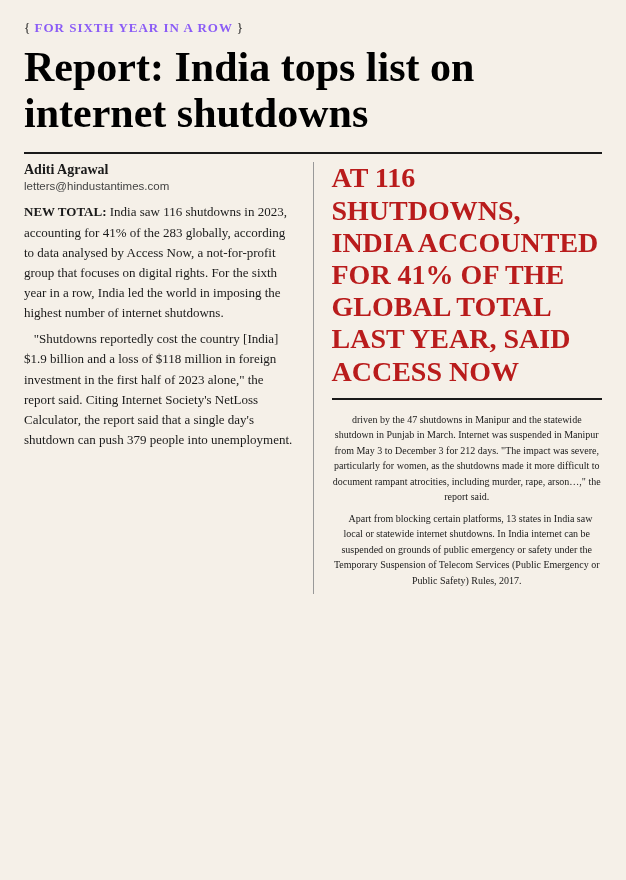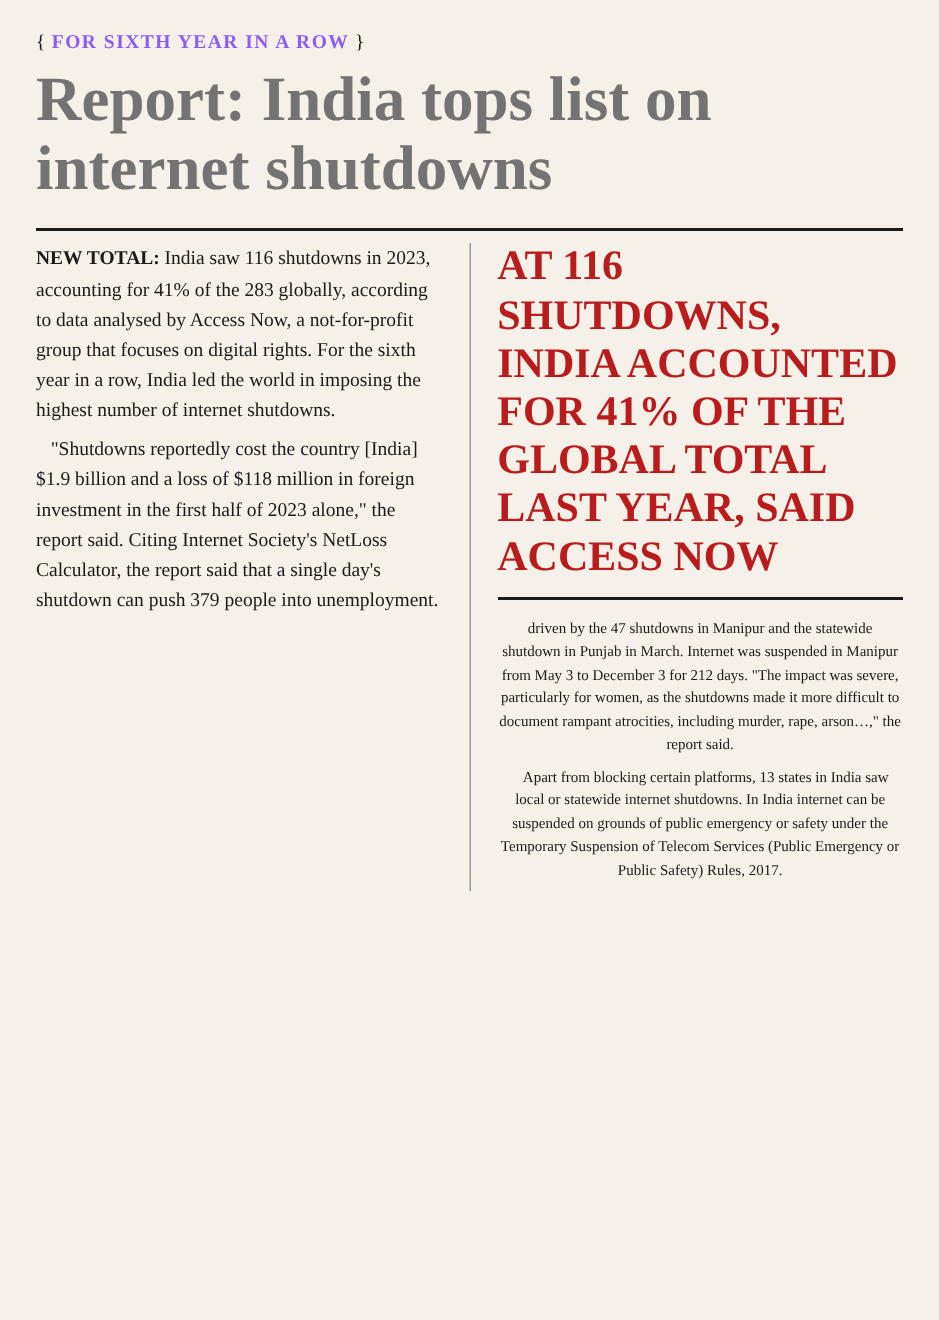"Report: India tops list on" .main-headline { color: #737373 -> #000000 }
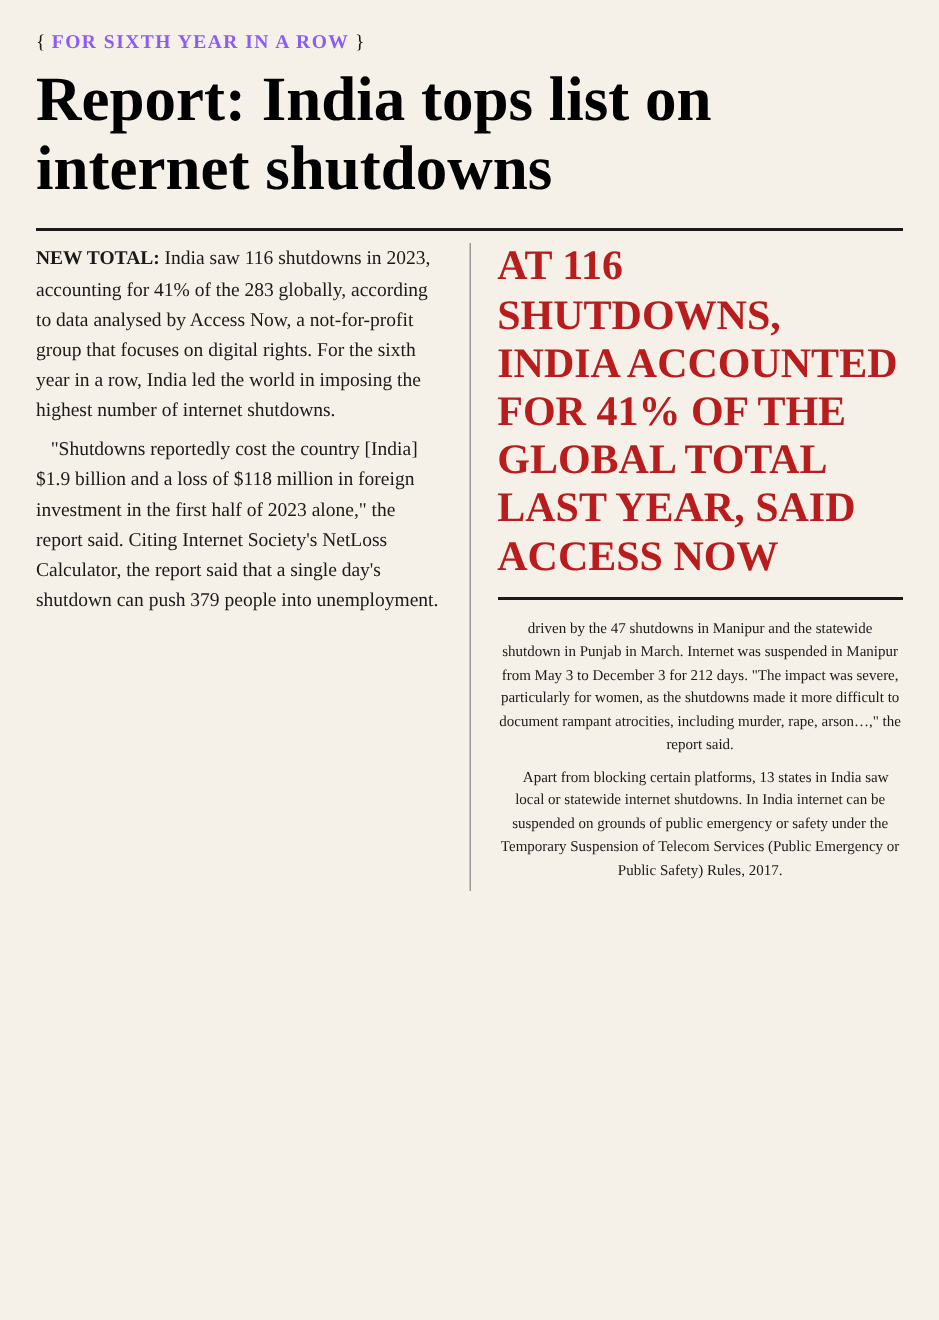"Aditi Agrawal" div.author-name { html: none -> <div>Aditi Agrawal</div> }
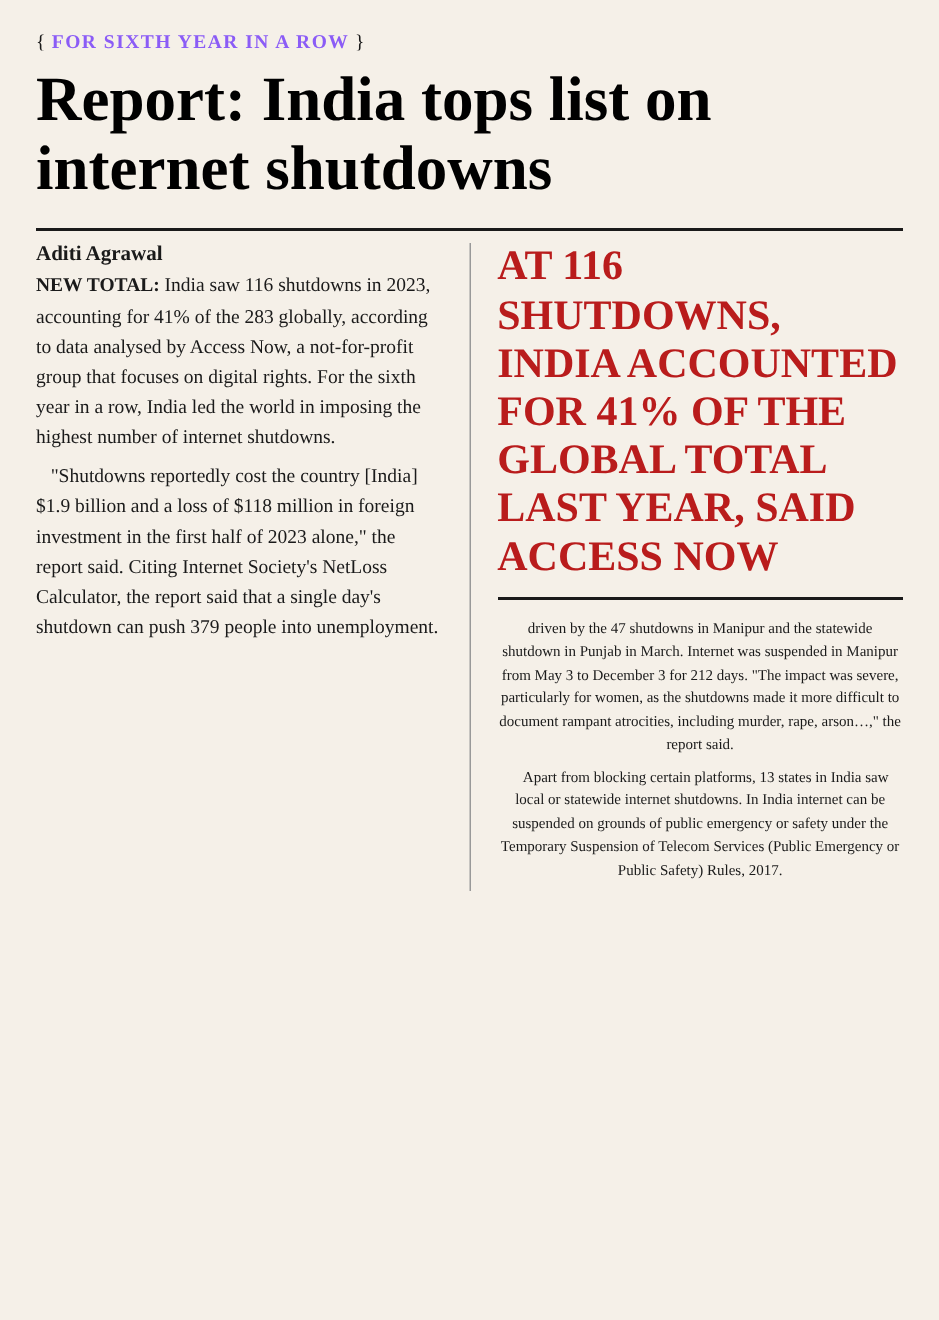"letters@hindustantimes.com" div.author-email { html: none -> <div>letters@hindustantimes.com</div> }
